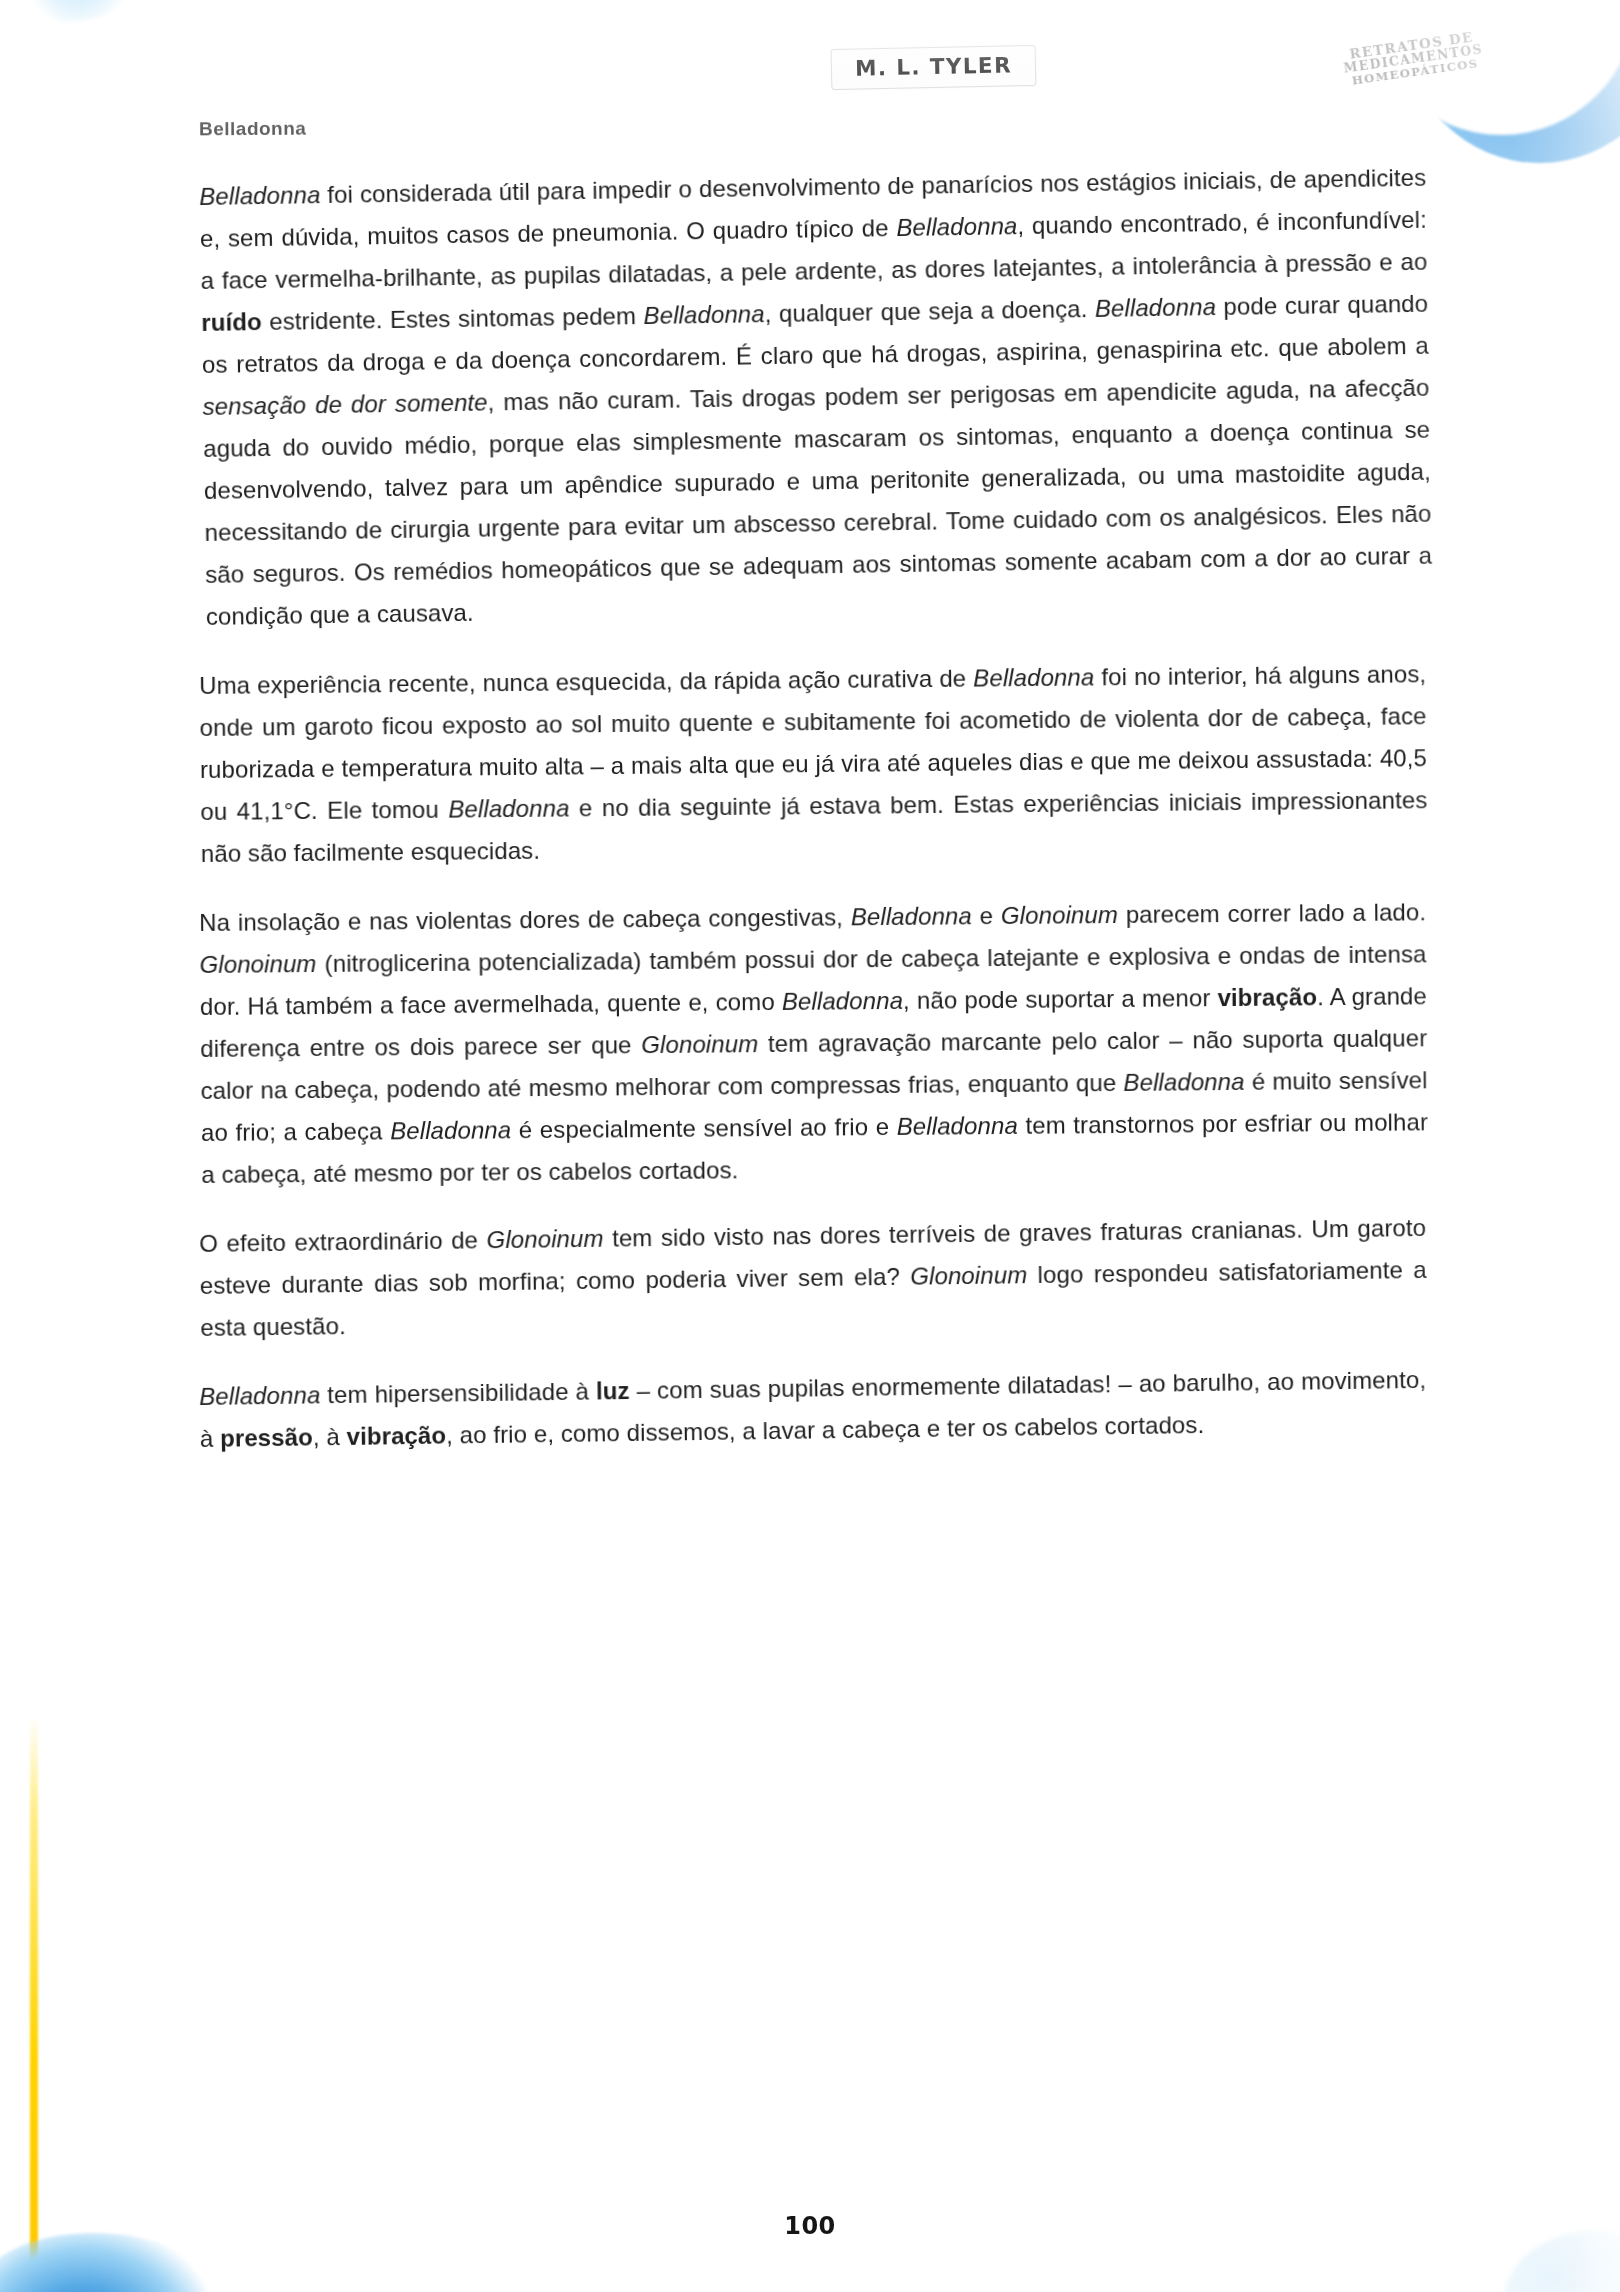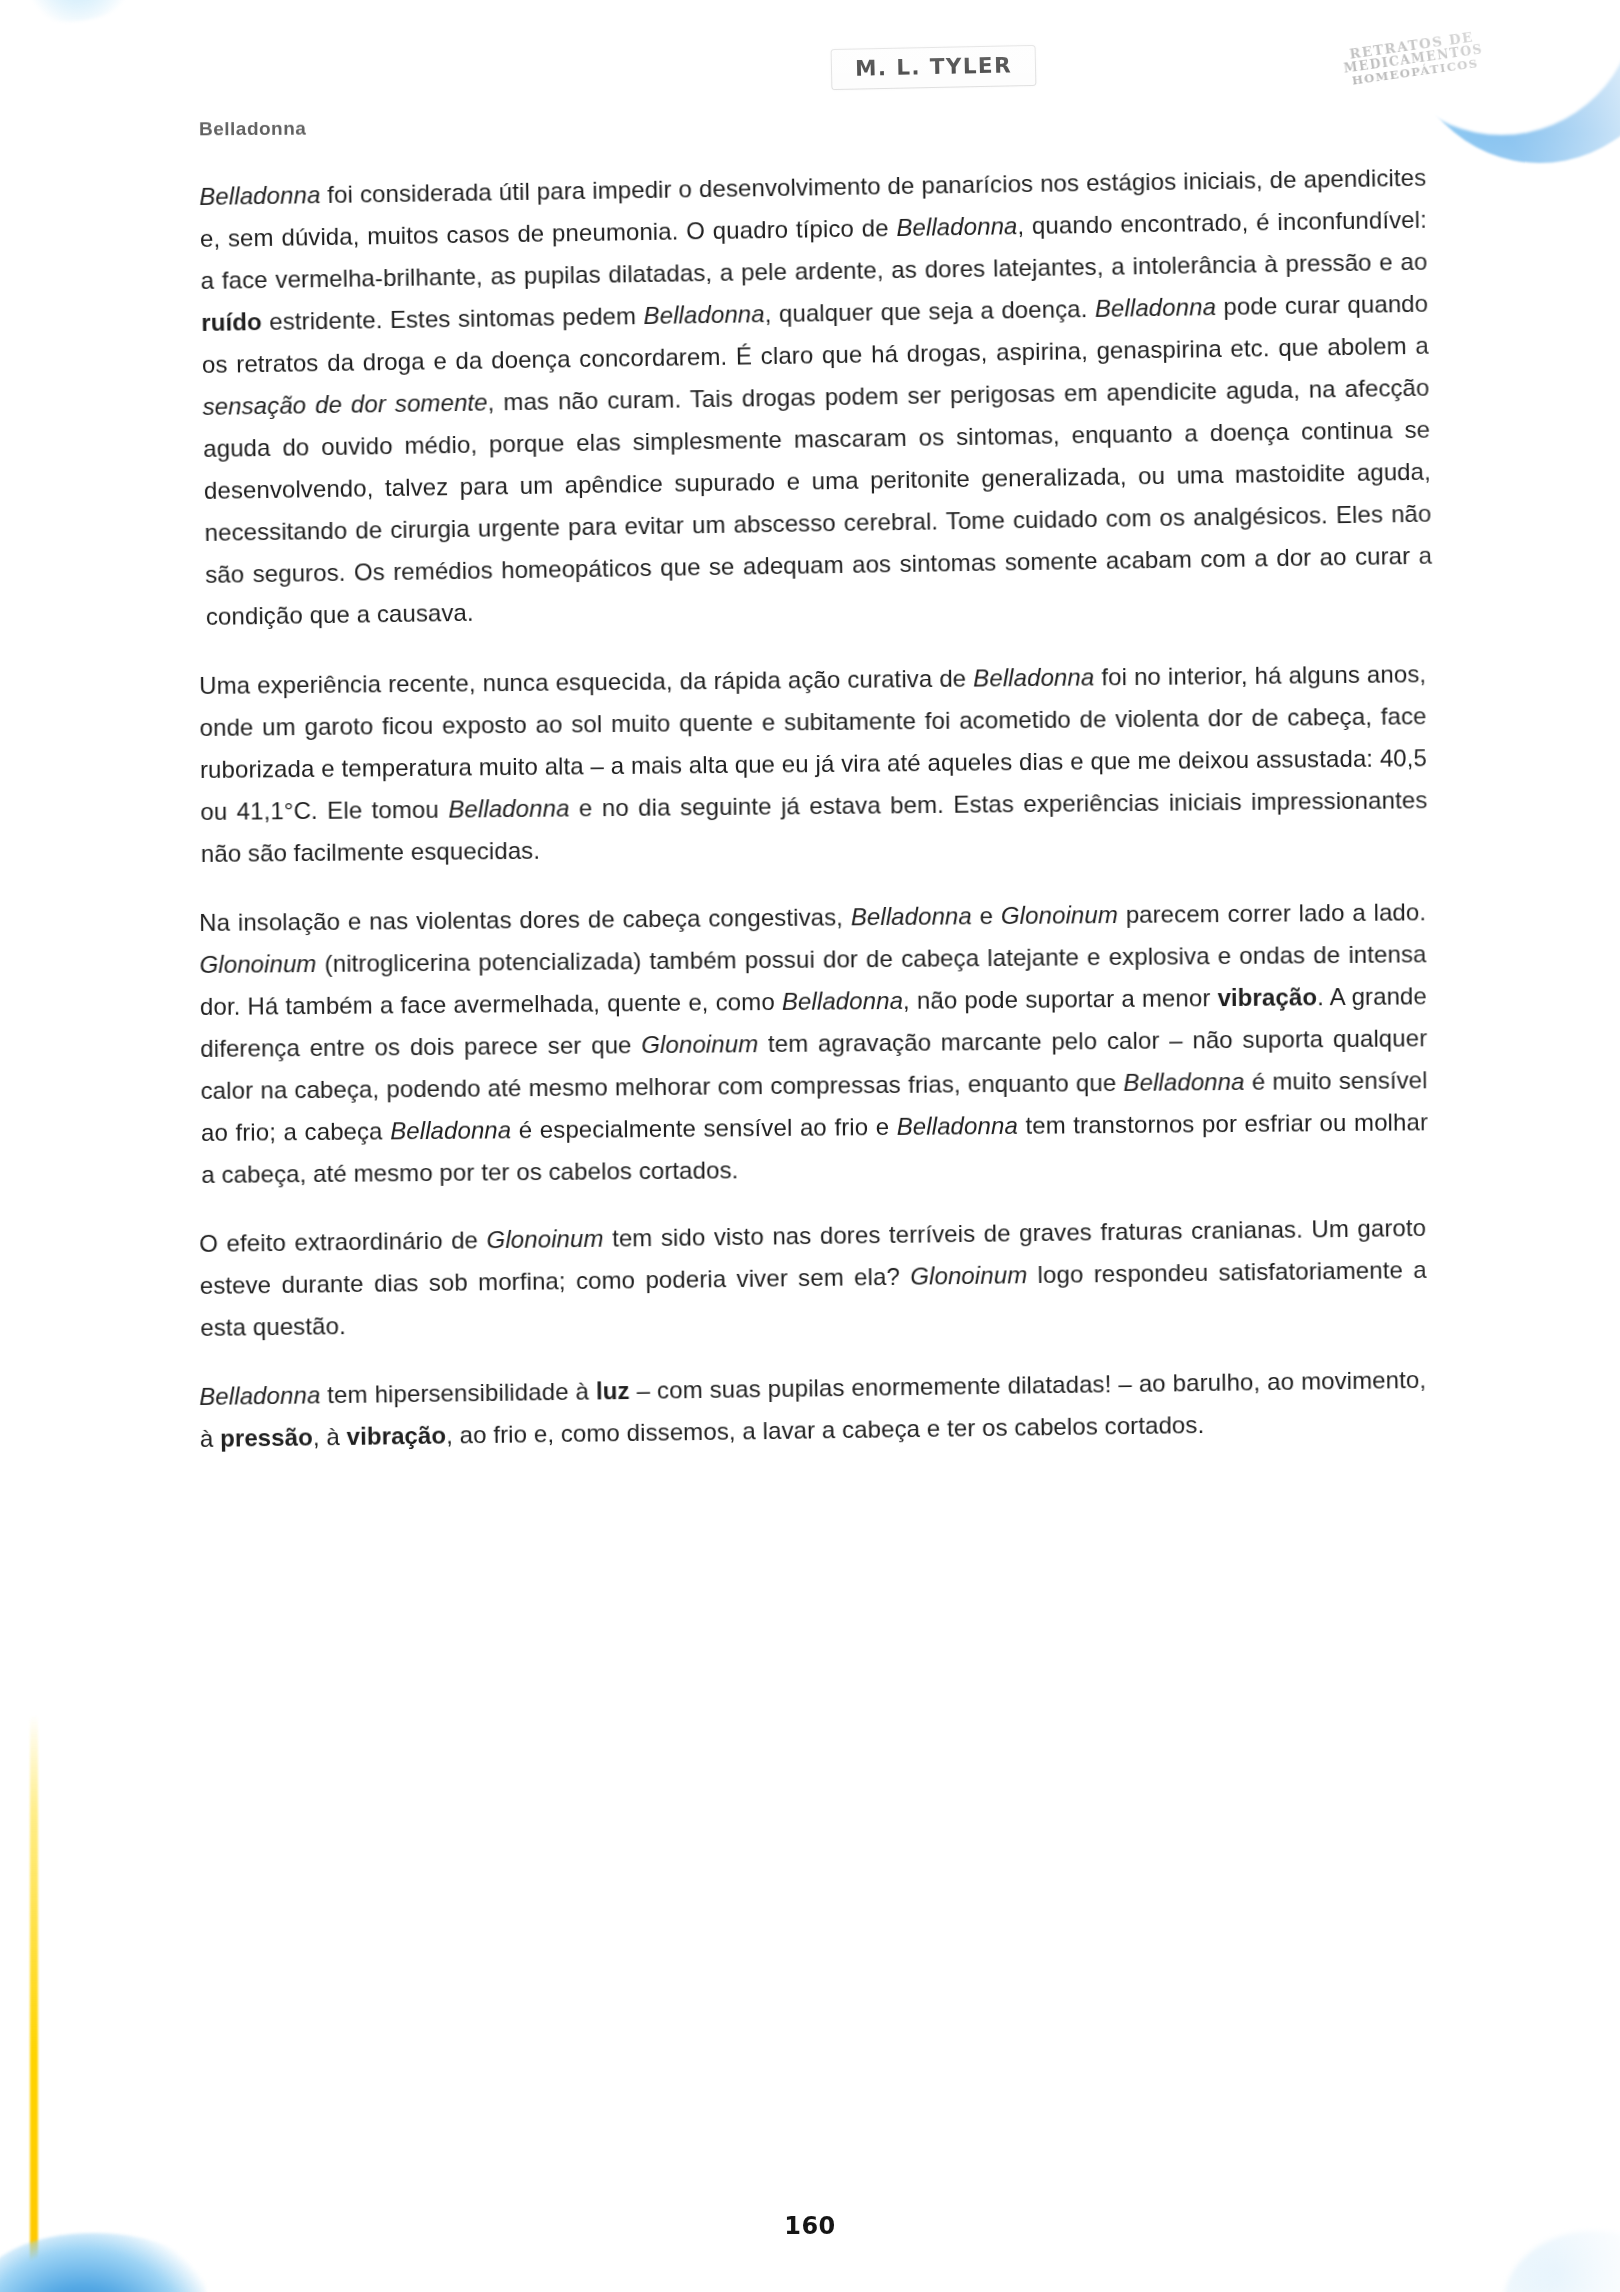"160" div.page-number { text: 160 -> 100 }
